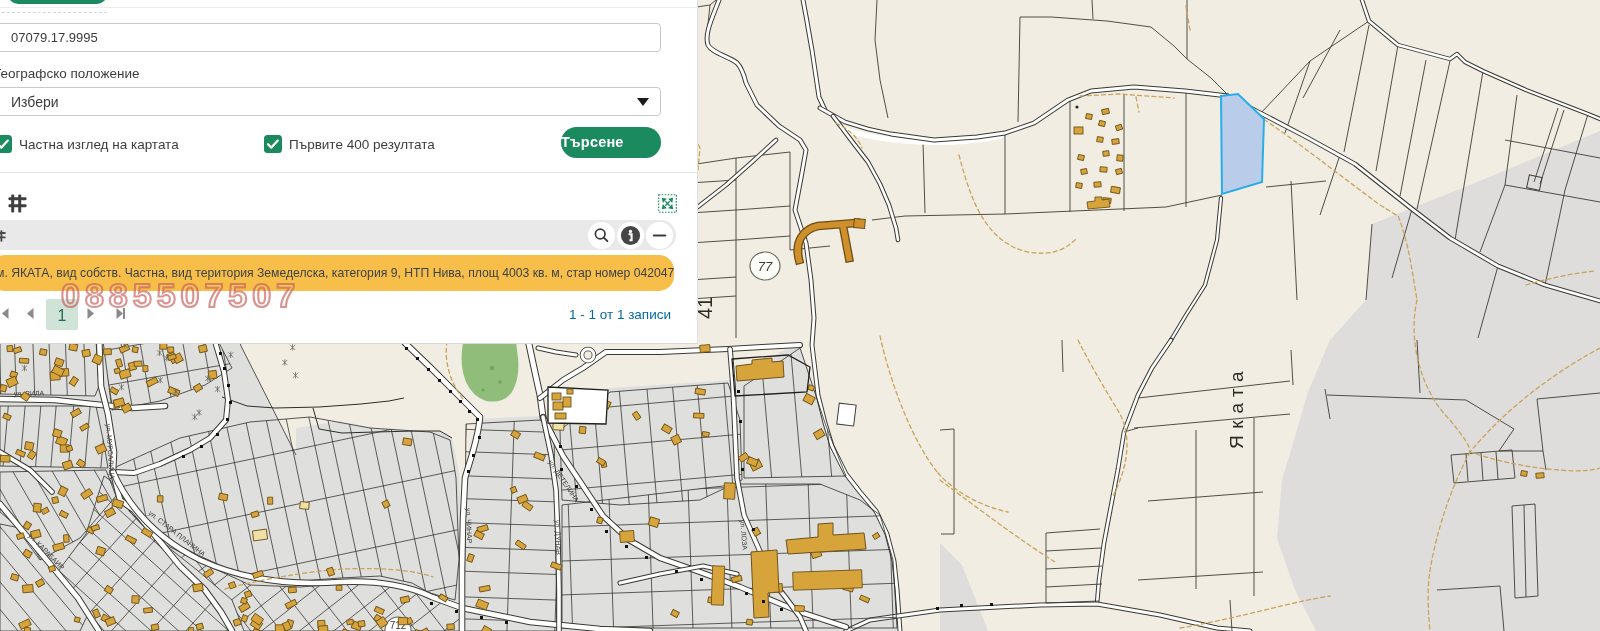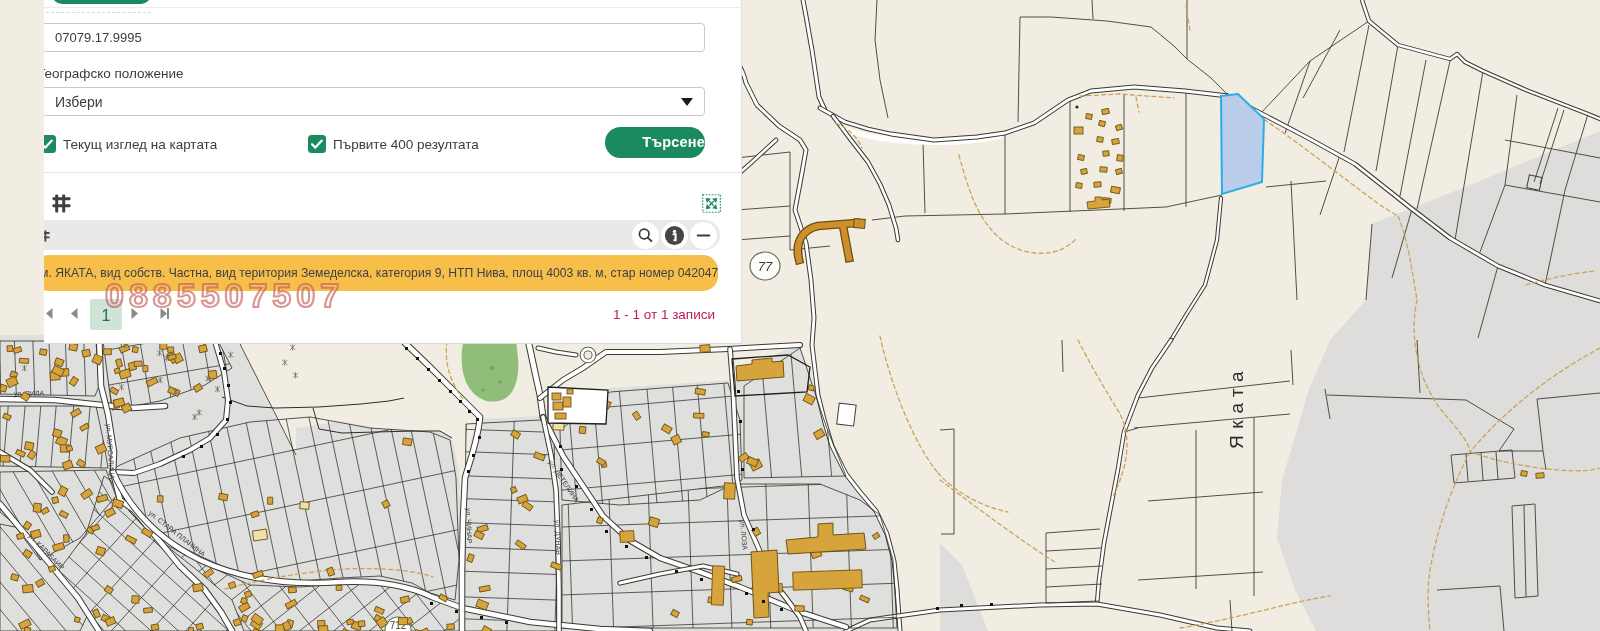"07079.17.9995" #panel { margin-left: 44px -> none }
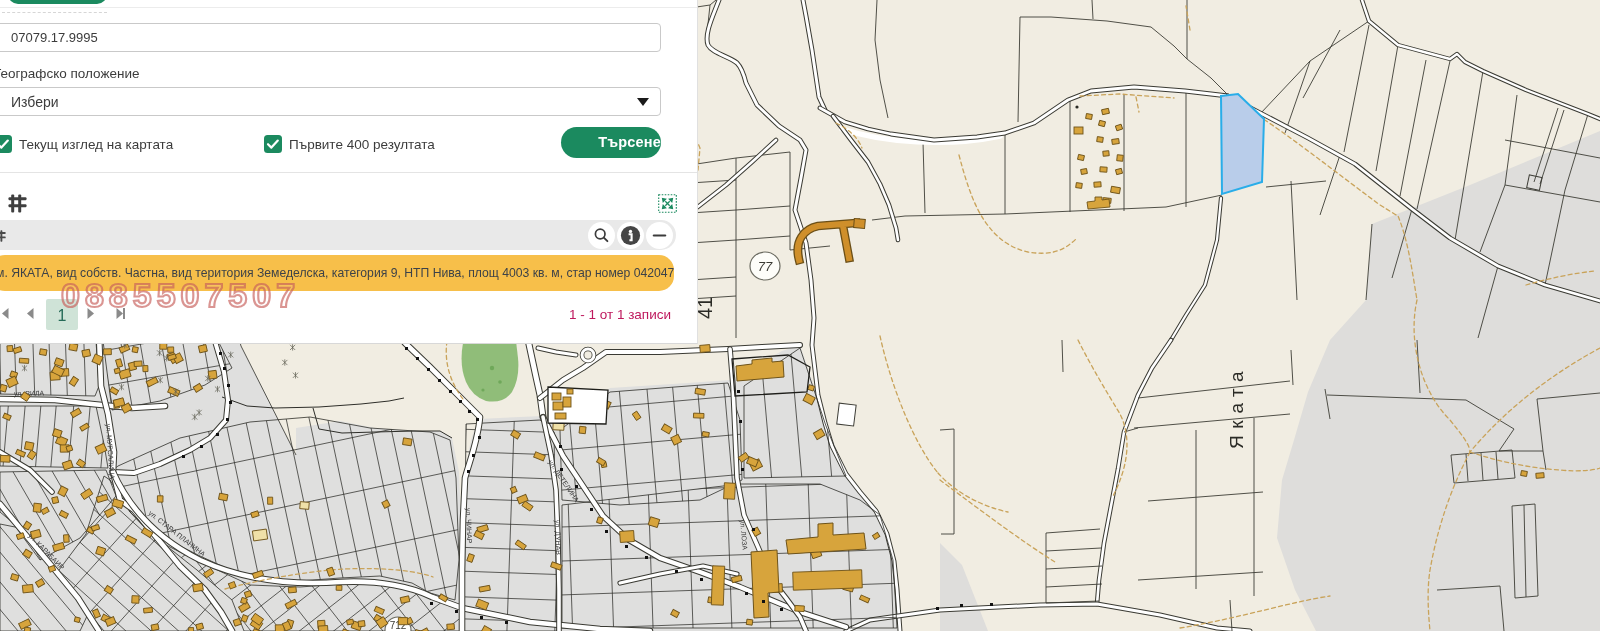"Текущ изглед на картата" div.cblbl { text: Текущ -> Частна }
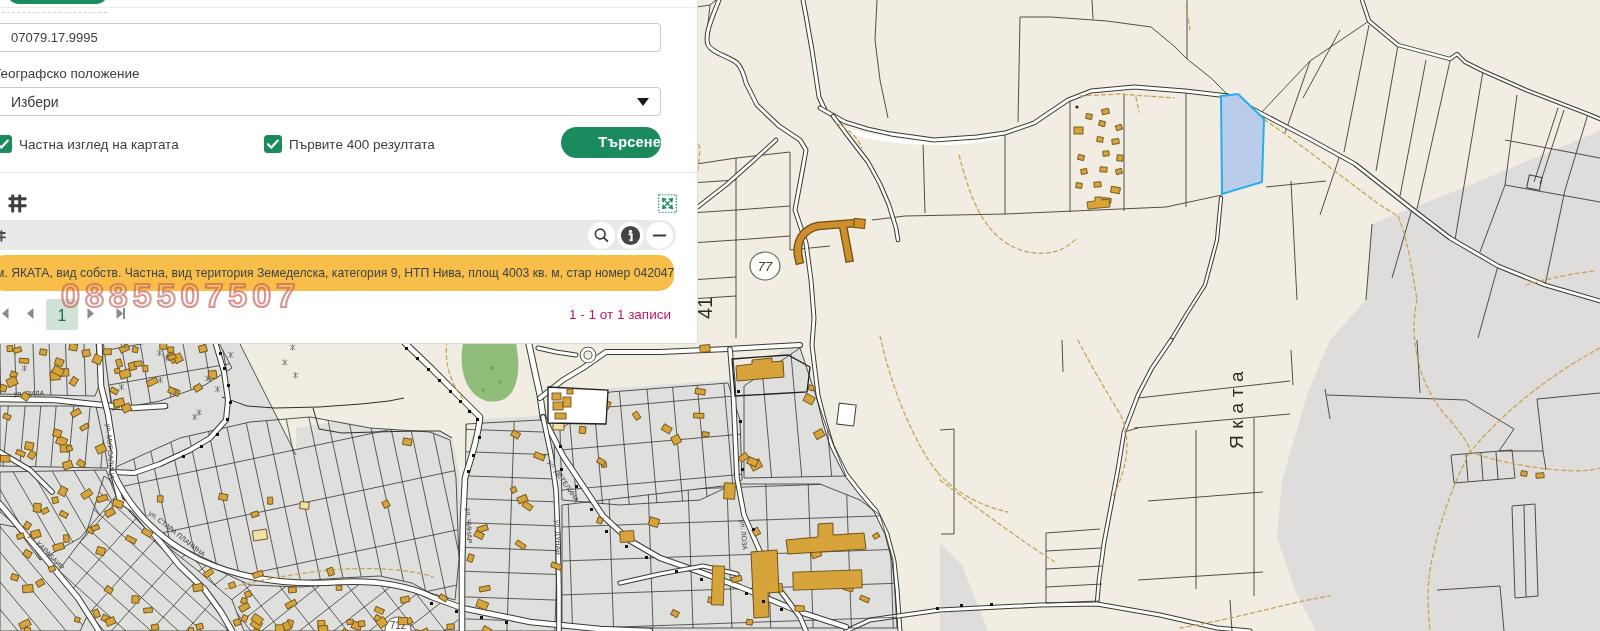"Търсене" #searchbtn { text-align: right -> left }
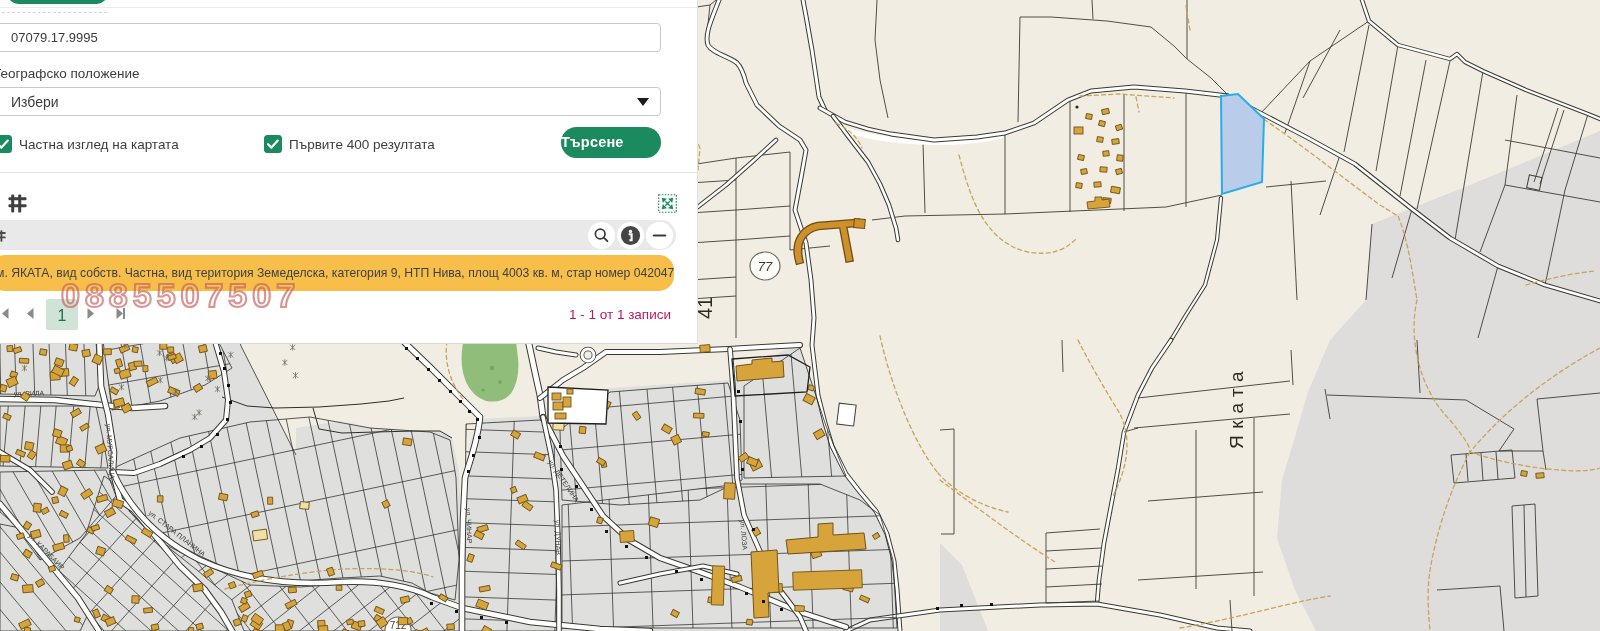"1 - 1 от 1" #pinfo { color: #be185d -> #0369a1 }
